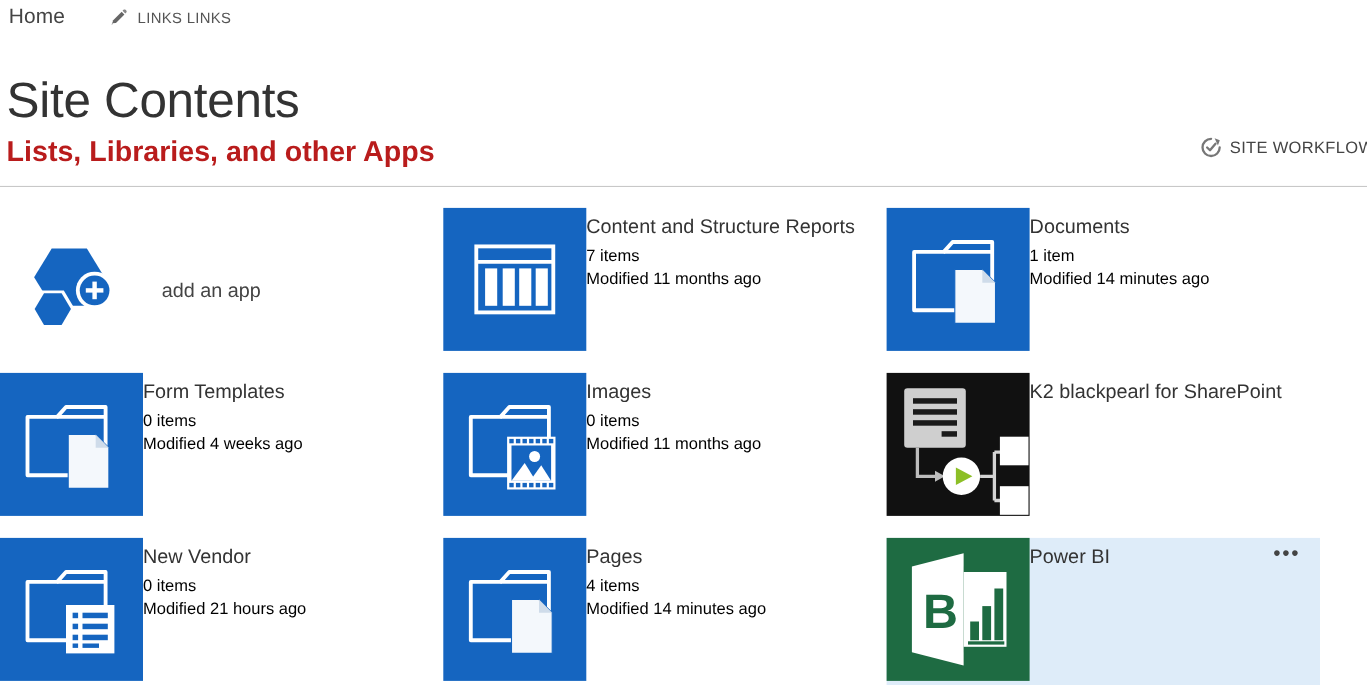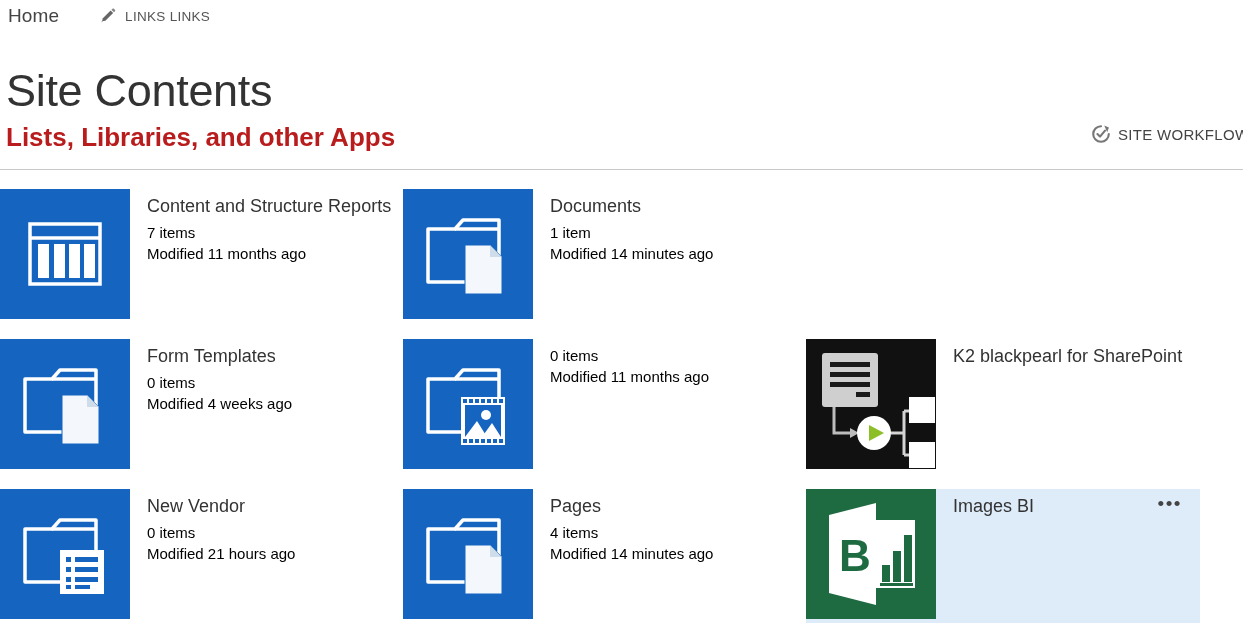"Content and Structure Reports" .tile-body { padding-left: 17px -> none }
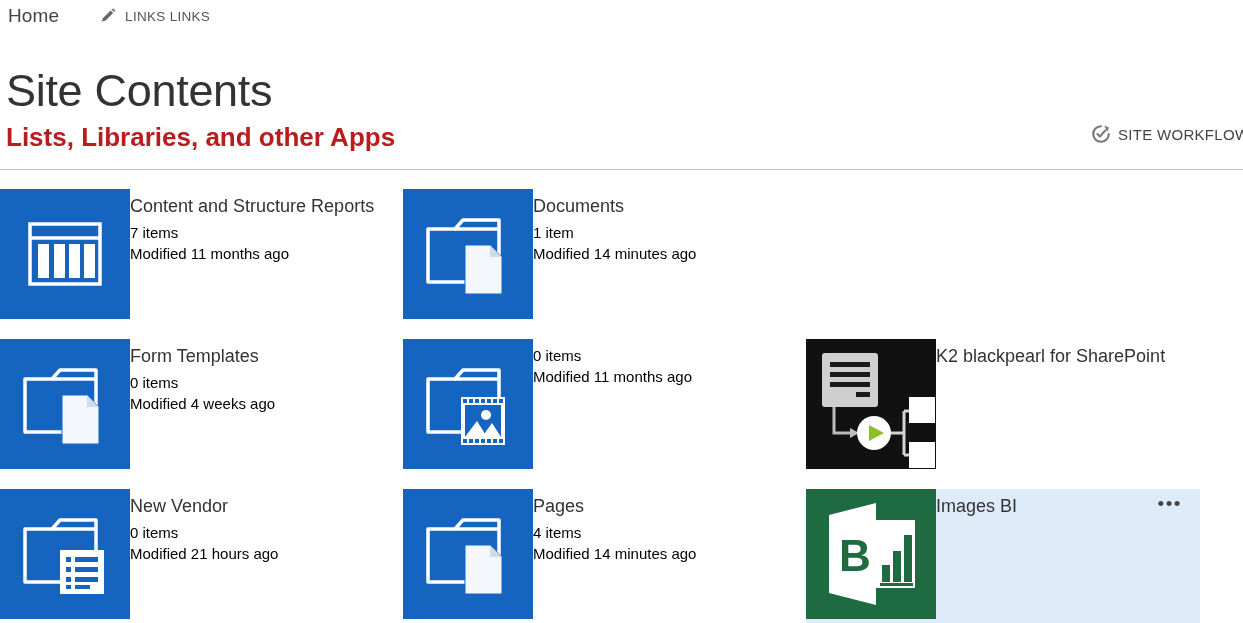"add an app" div.addapp-tile { html: none -> <div> <div> <svg> <path></path> <path></path> <path></path> <circle></circle> <circle></circle> <rect></rect> <rect></rect> </svg> </div> <div>add an app</div> </div> }
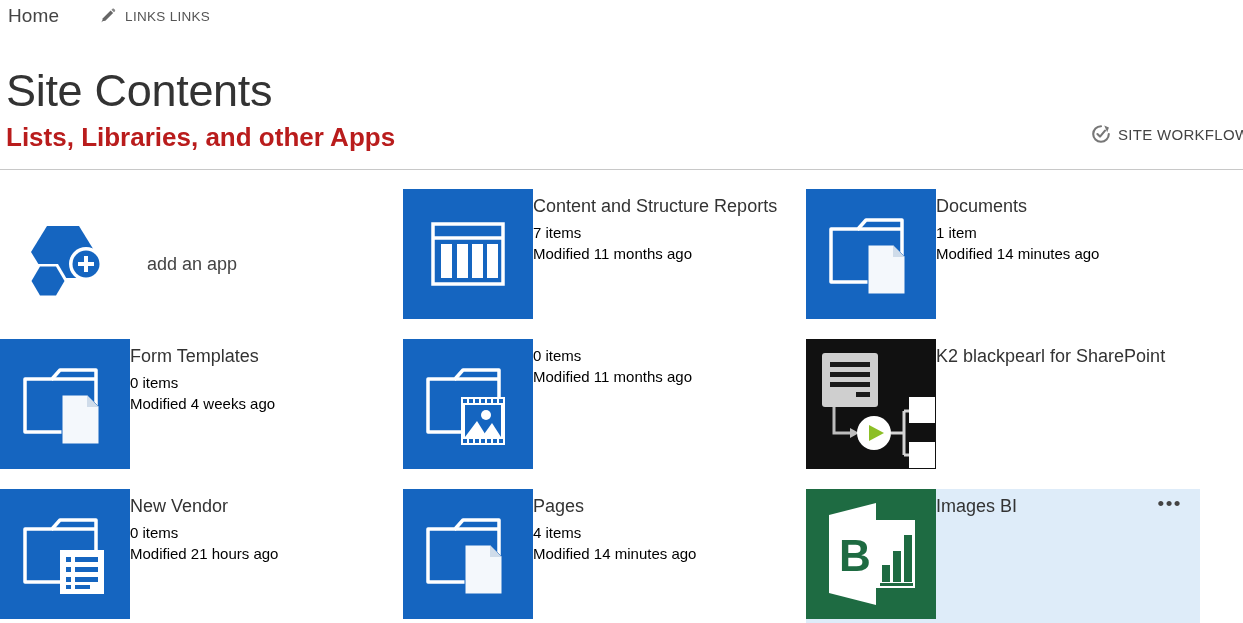"Images" div.tile-title { html: none -> <div>Images</div> }
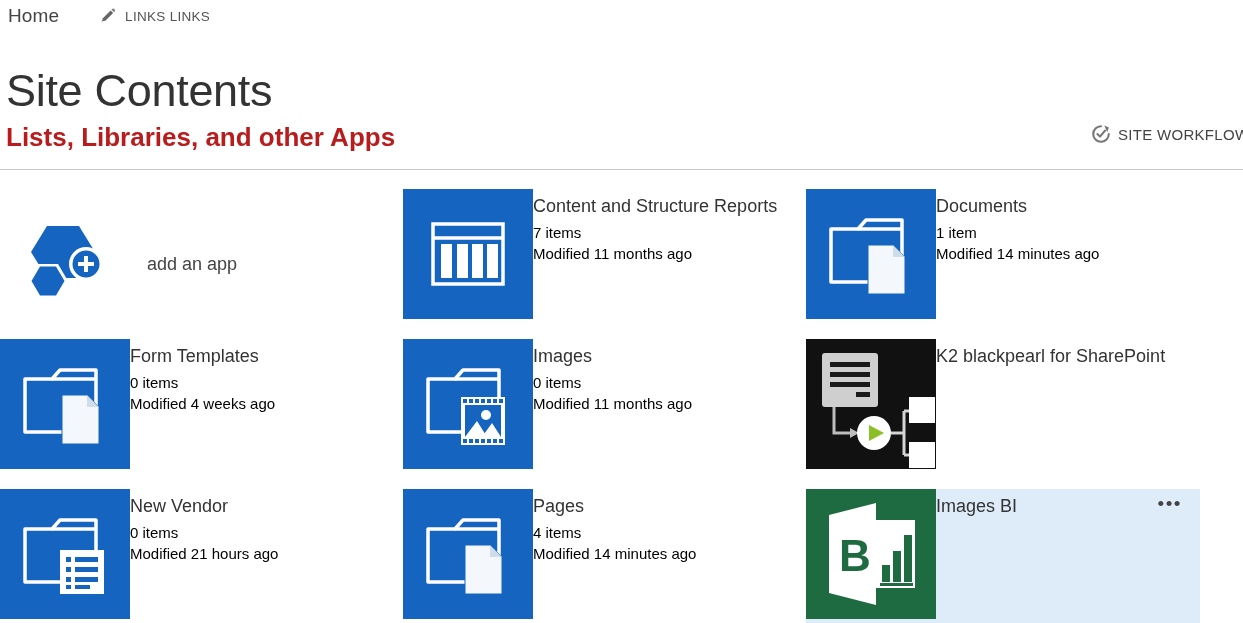"Images BI" div.tile-title { text: Images -> Power }
